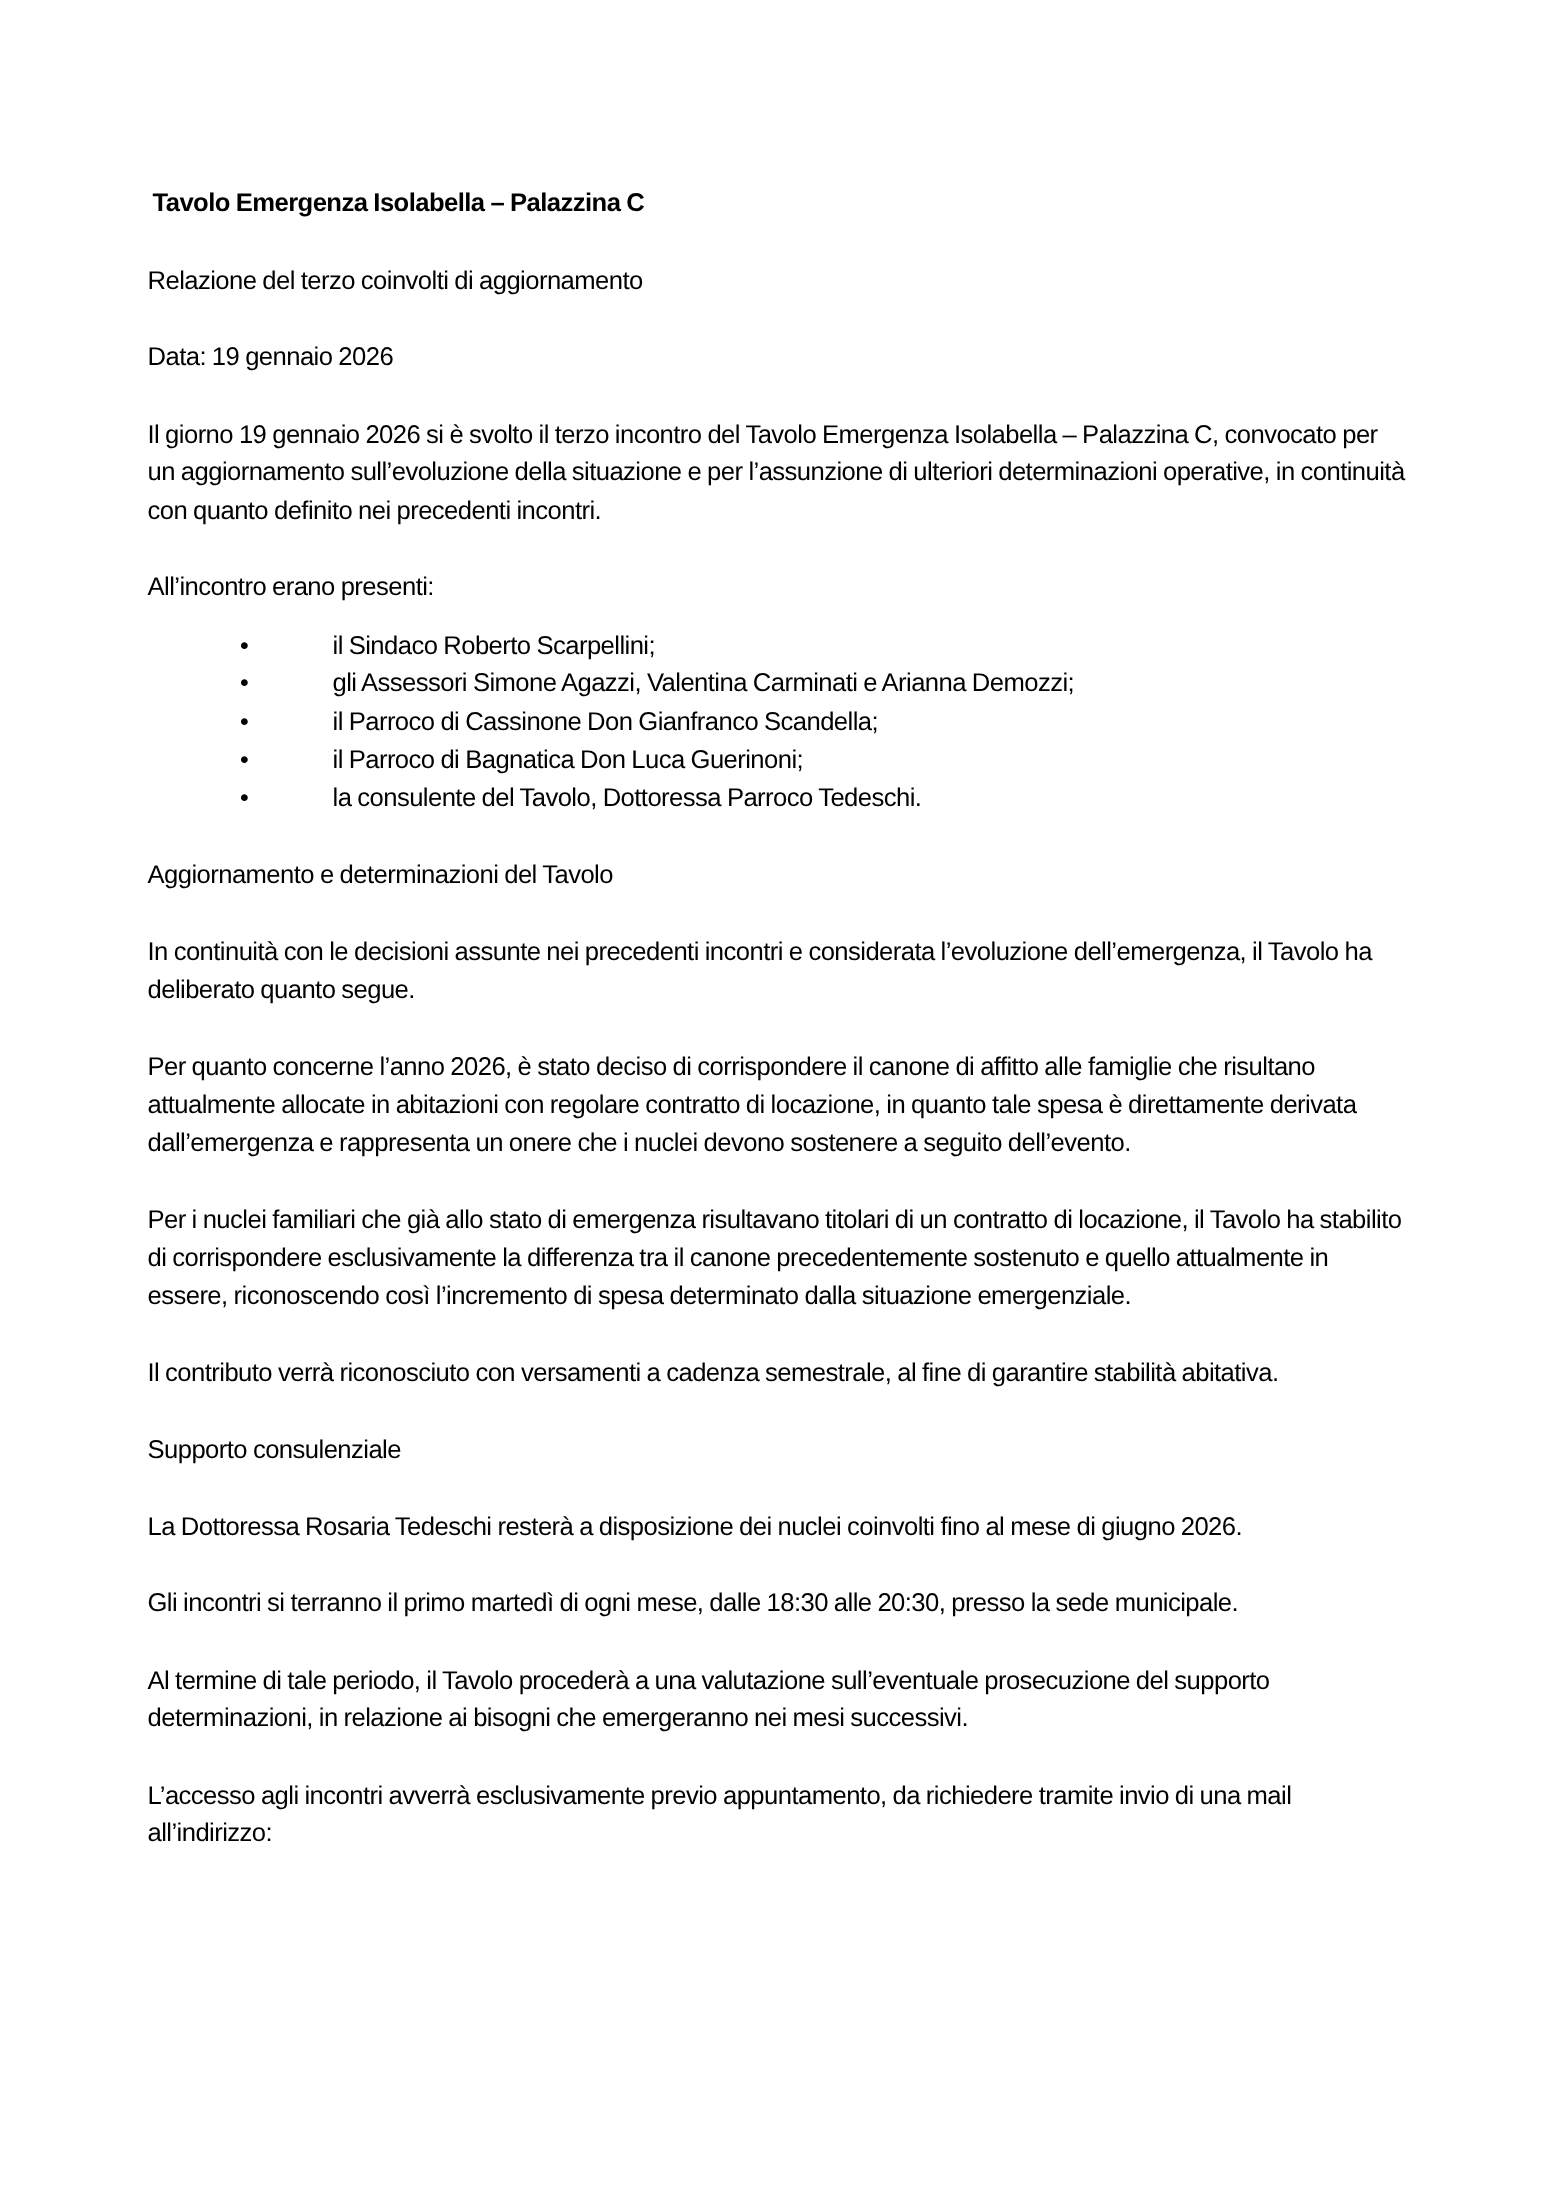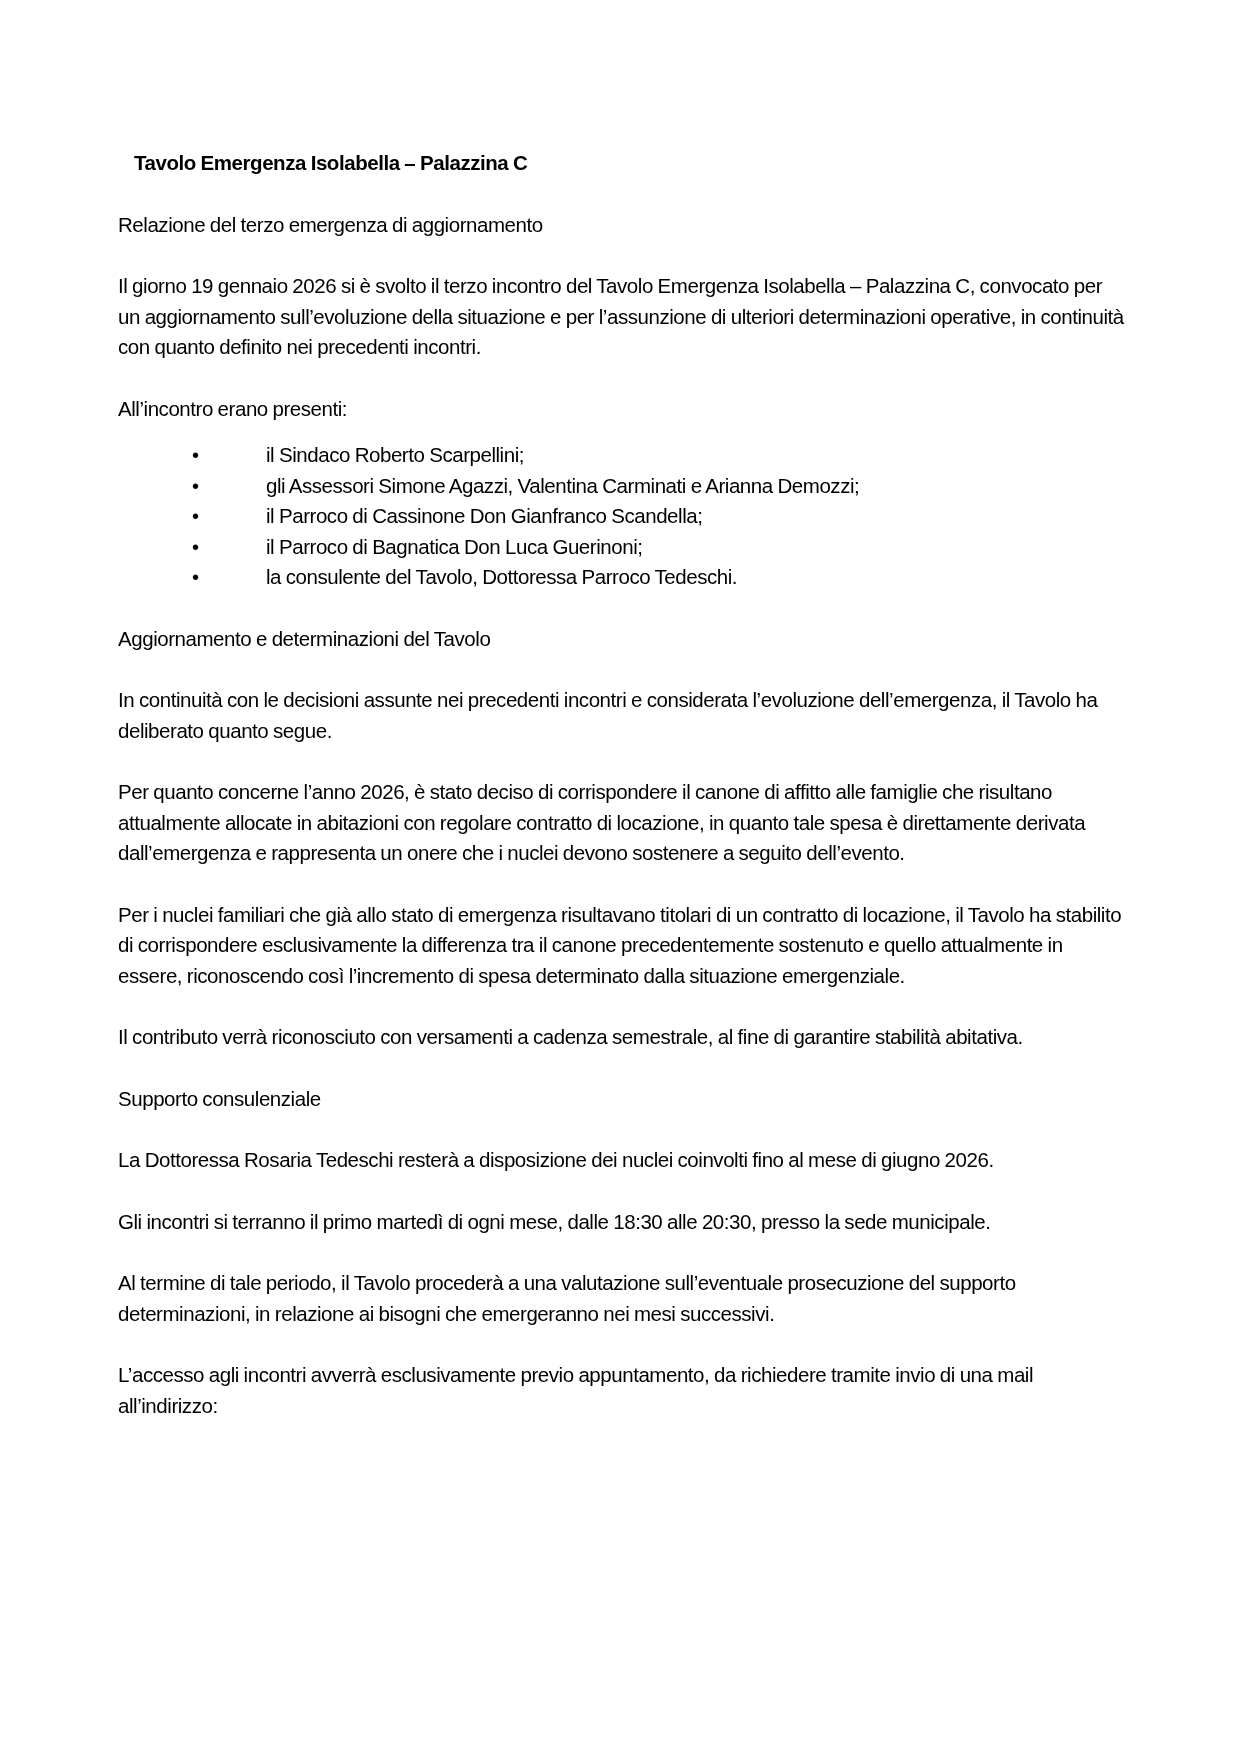"Tavolo Emergenza Isolabella – Palazzina" .title { margin: 0 0 31px 16px -> 0 0 31px 4px }
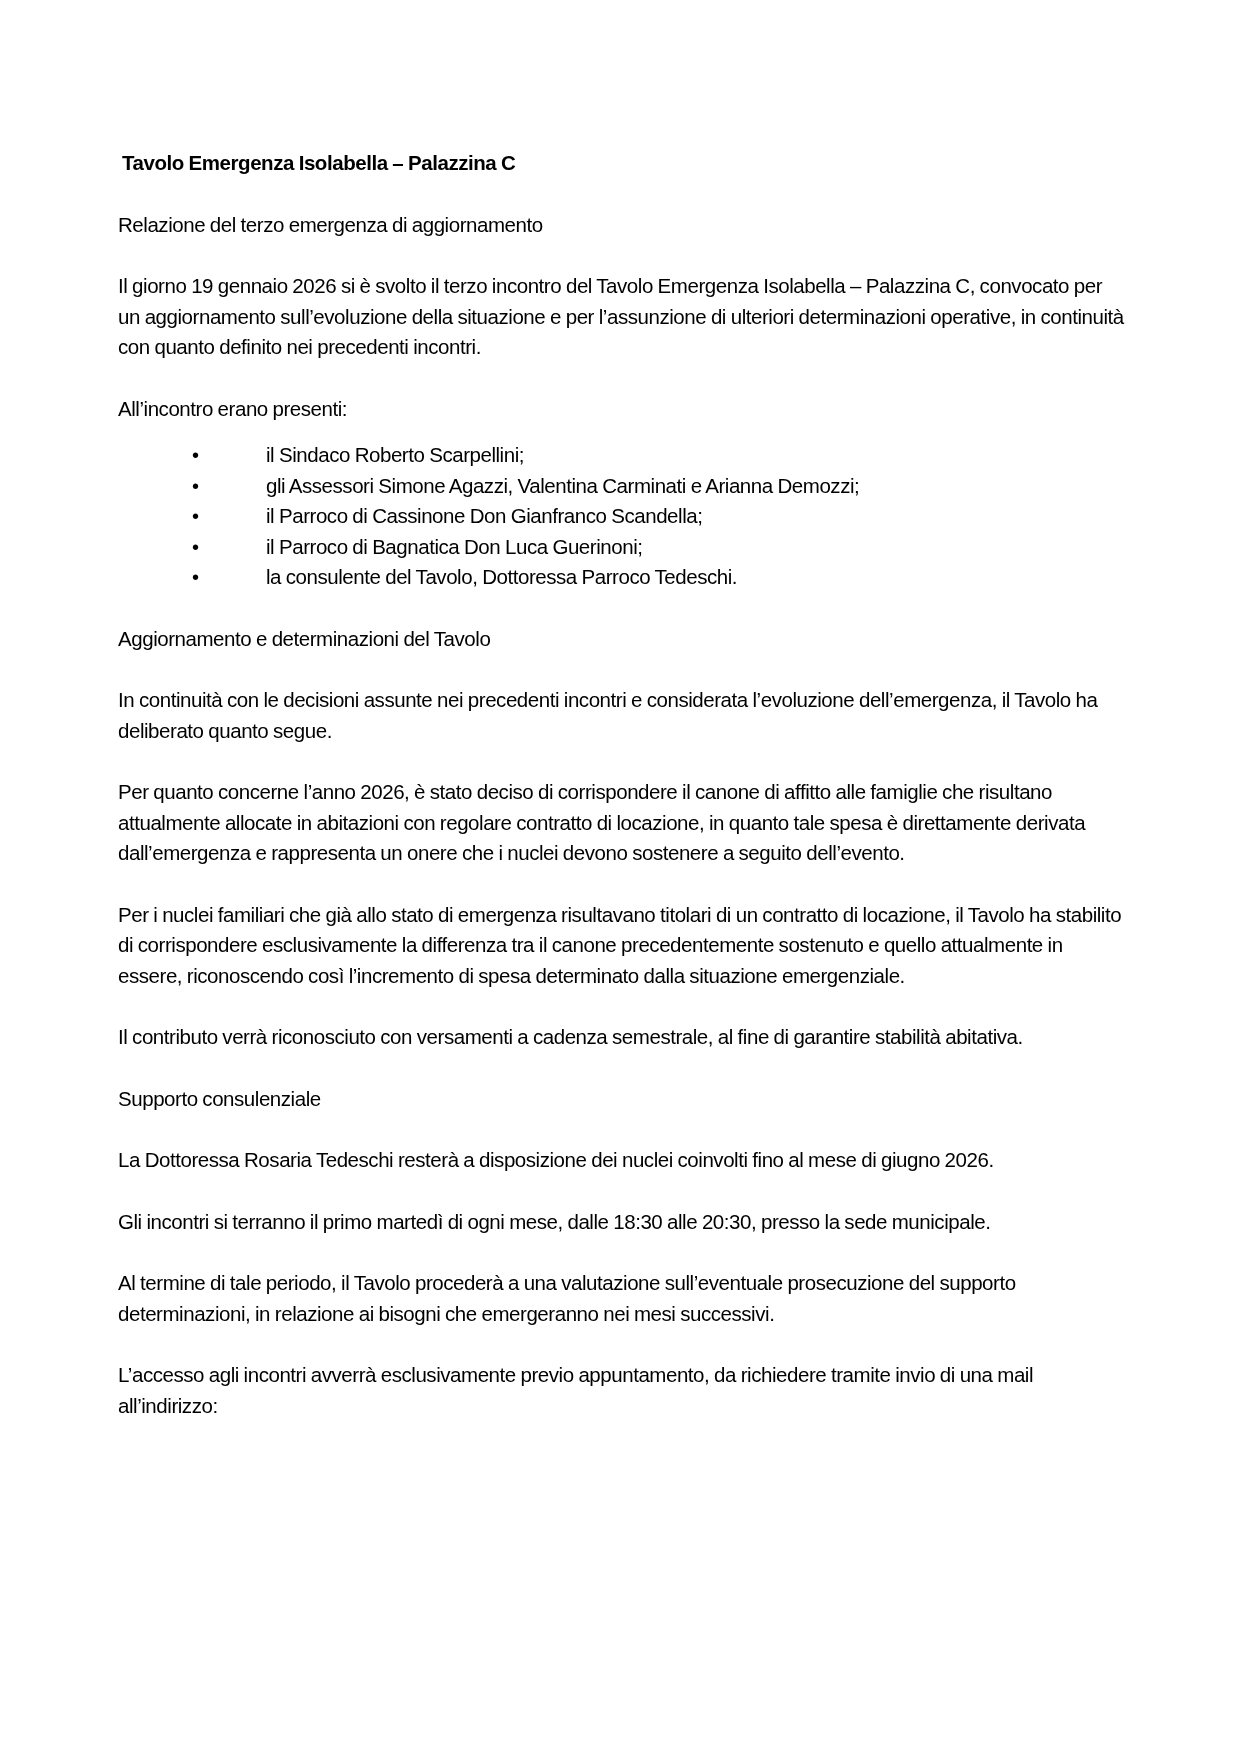"Relazione del terzo emergenza di" p { text: emergenza -> coinvolti }
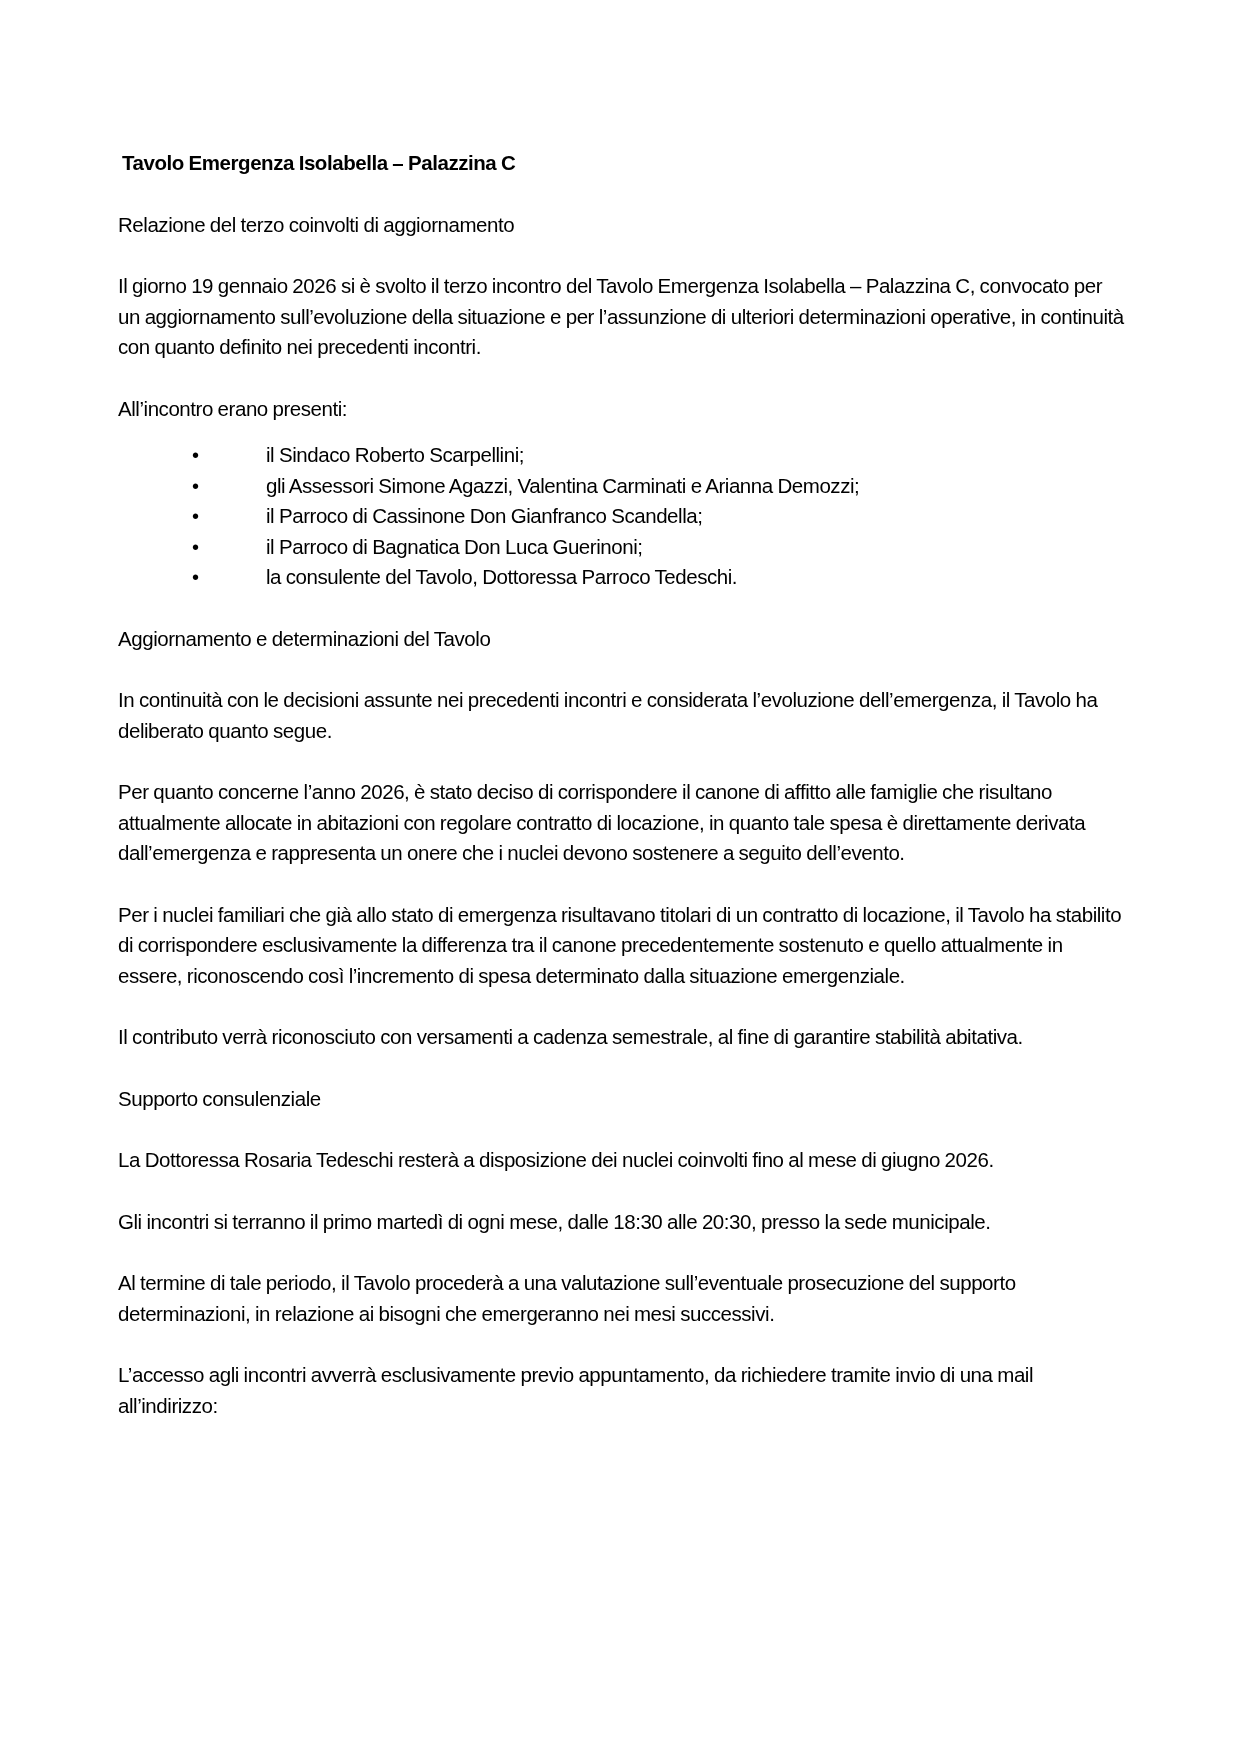"Data: 19 gennaio 2026" p { html: none -> <p>Data: 19 gennaio 2026</p> }
